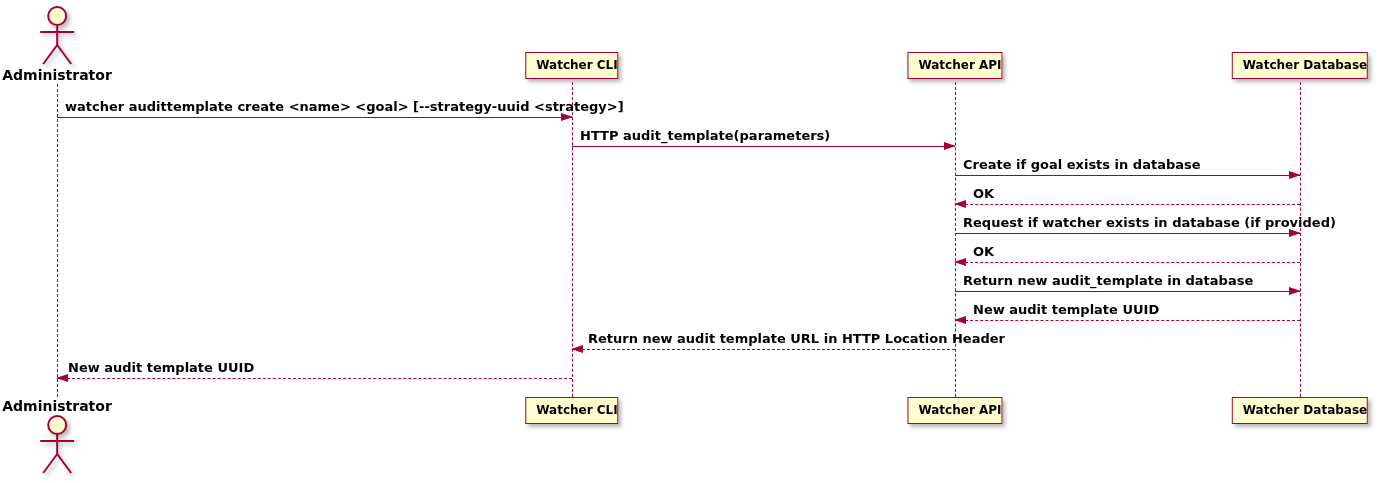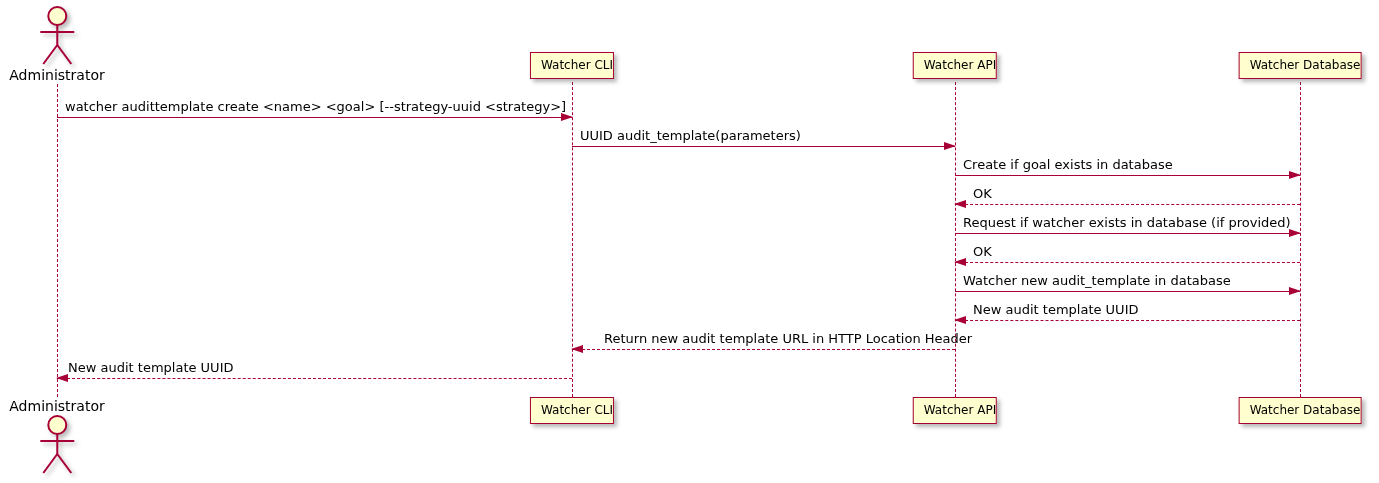"Administrator" #diagram { font-weight: none -> bold }
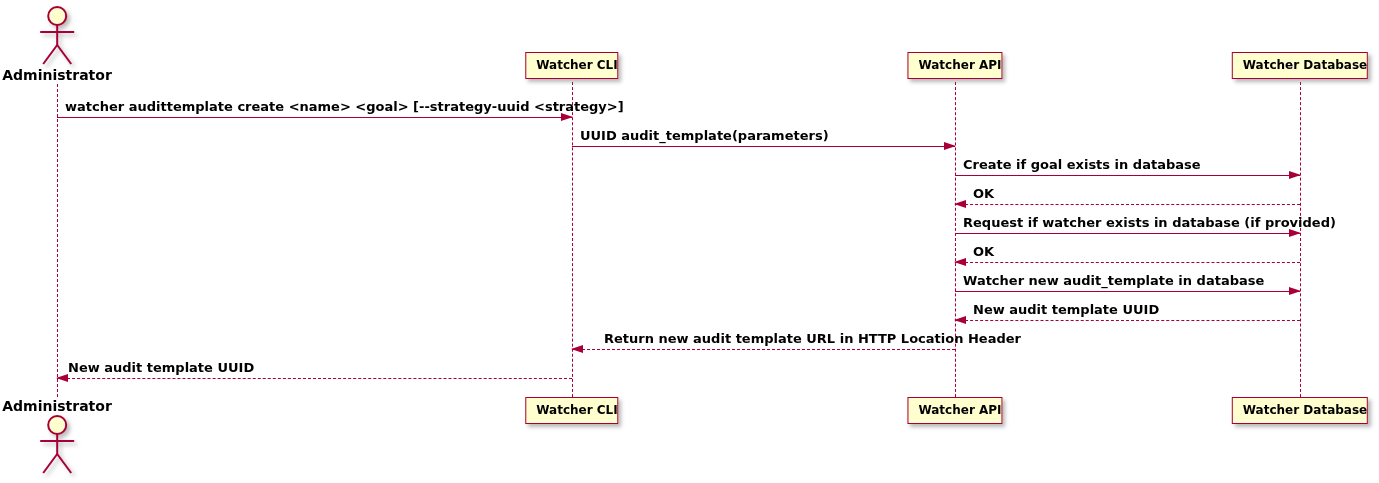"UUID audit_template(parameters)" div.msg-text { text: UUID -> HTTP }
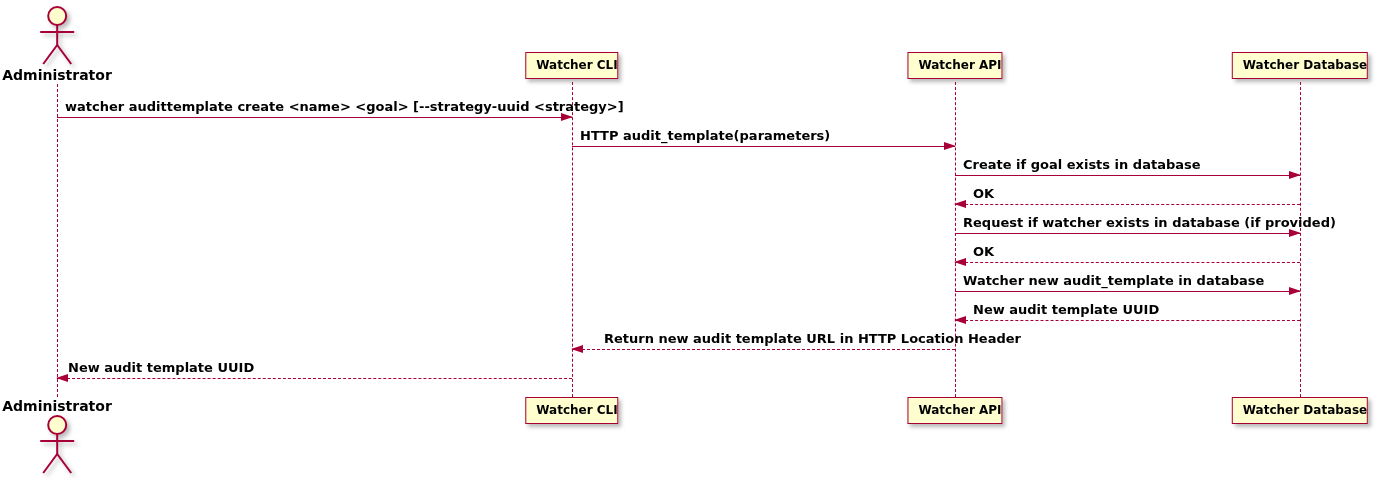"Watcher new audit_template in database" div.msg-text { text: Watcher -> Return }
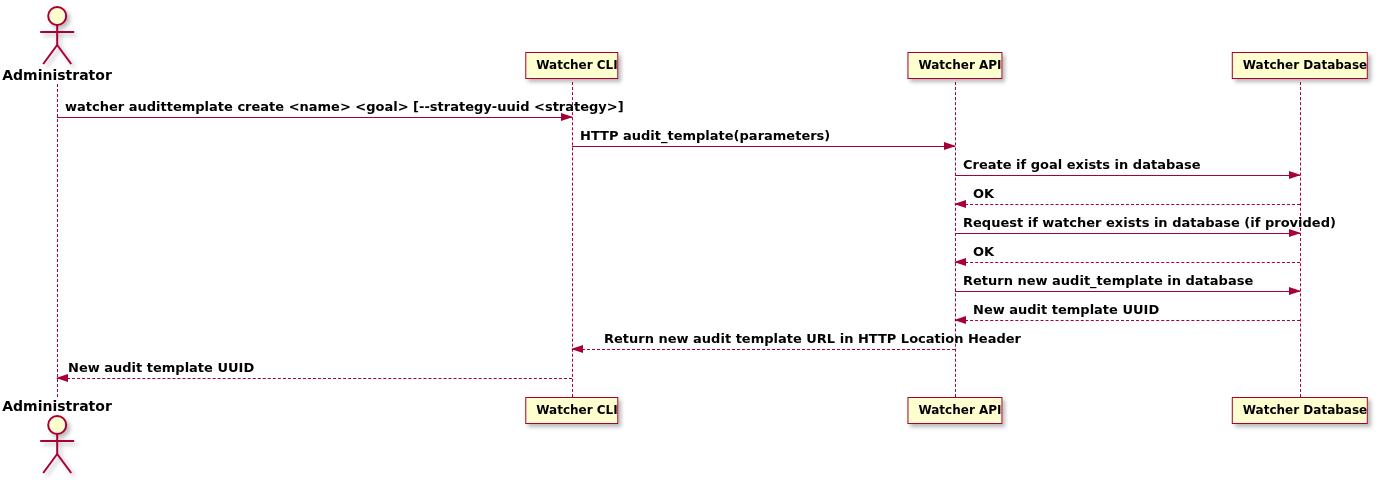"Return new audit template URL" div.msg-text { left: 32px -> 16px }
